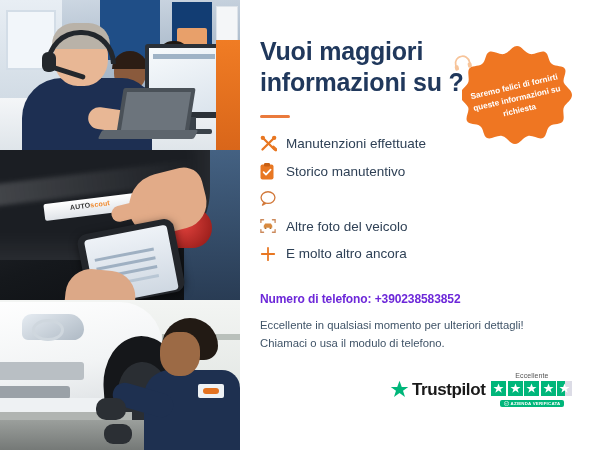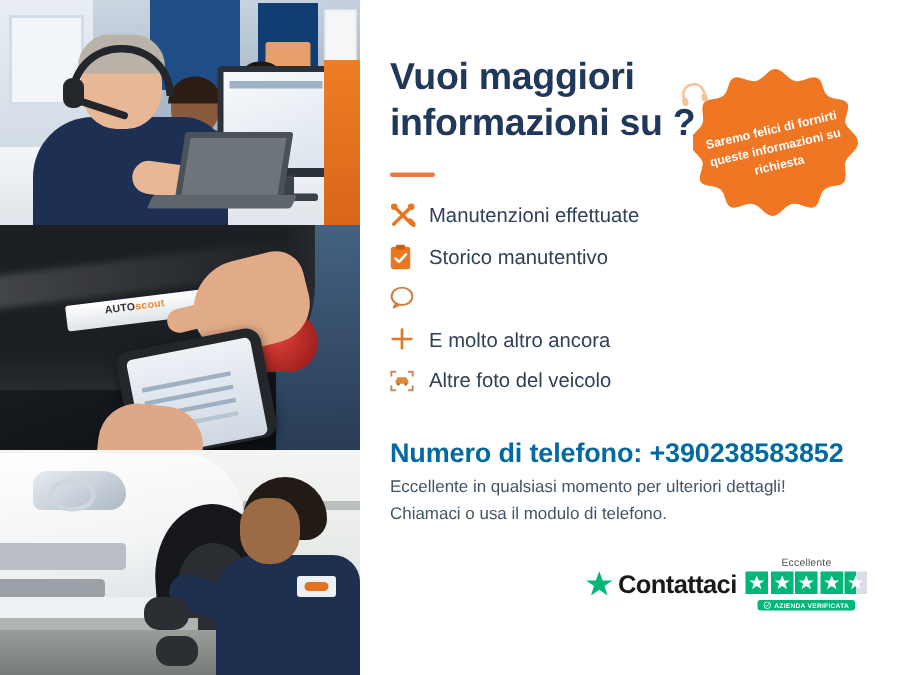"E molto altro ancora" div.li { order: before "Altre foto del veicolo" -> after "Altre foto del veicolo" }
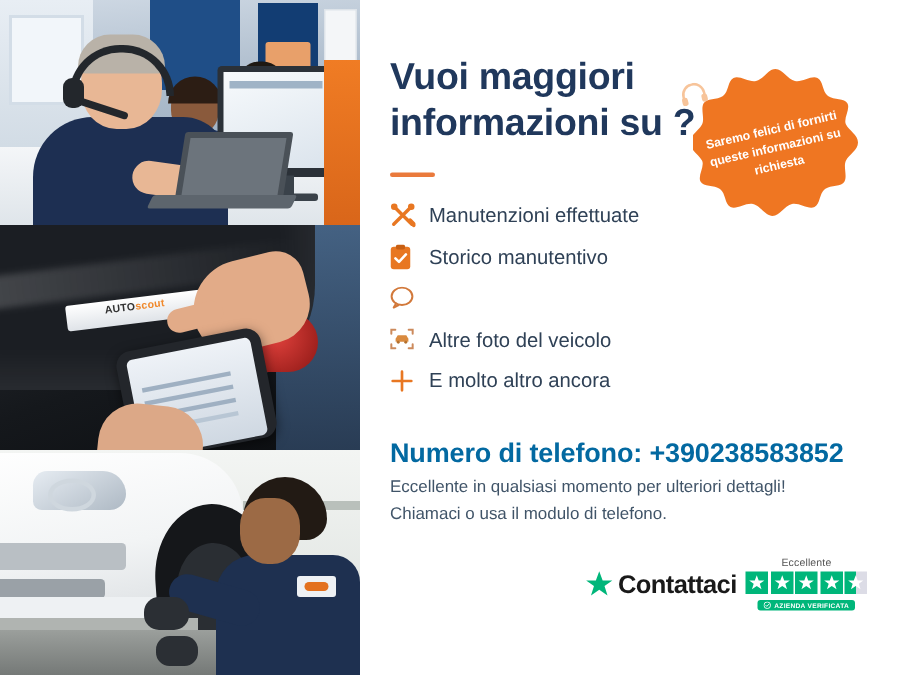"Numero di telefono: +390238583852" .phone-title { color: #0369a1 -> #6d28d9; font-size: 18px -> 12px }
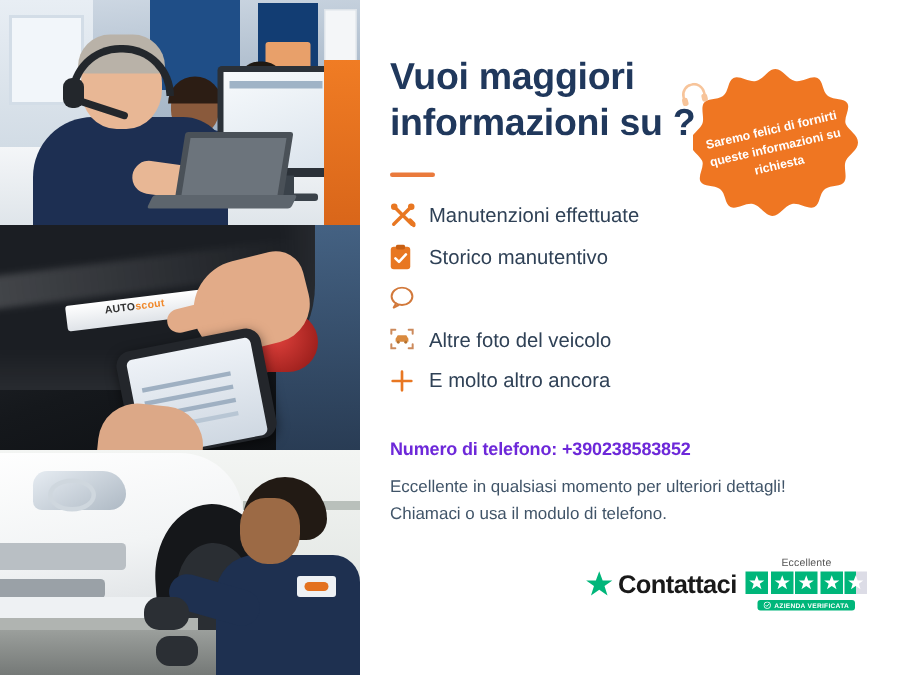"Contattaci" span.tp-name { text: Contattaci -> Trustpilot }
